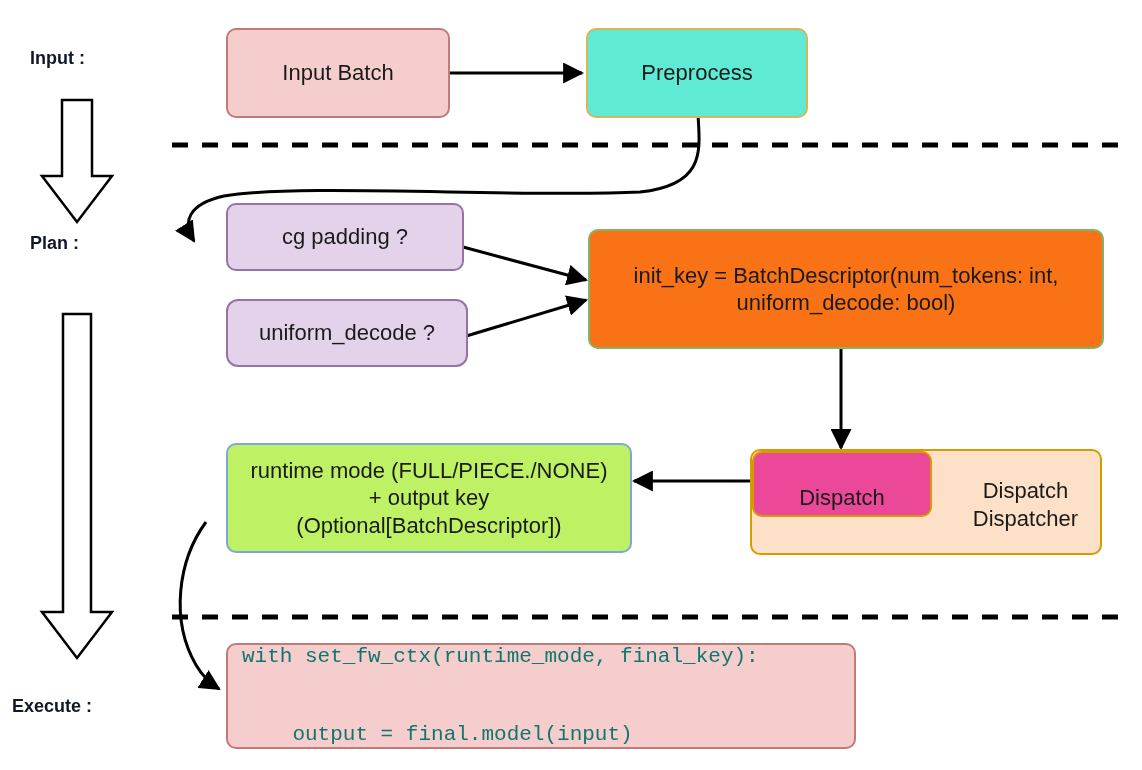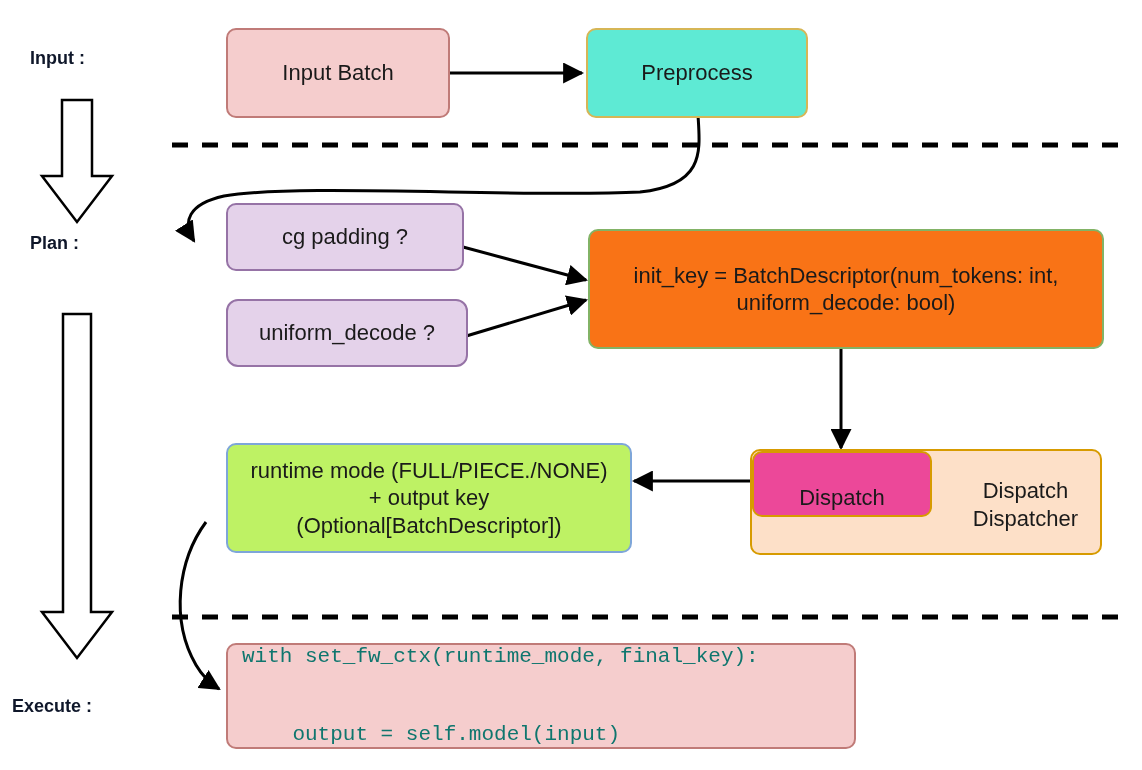"output = self.model(input)" div { text: self.model -> final.model }
